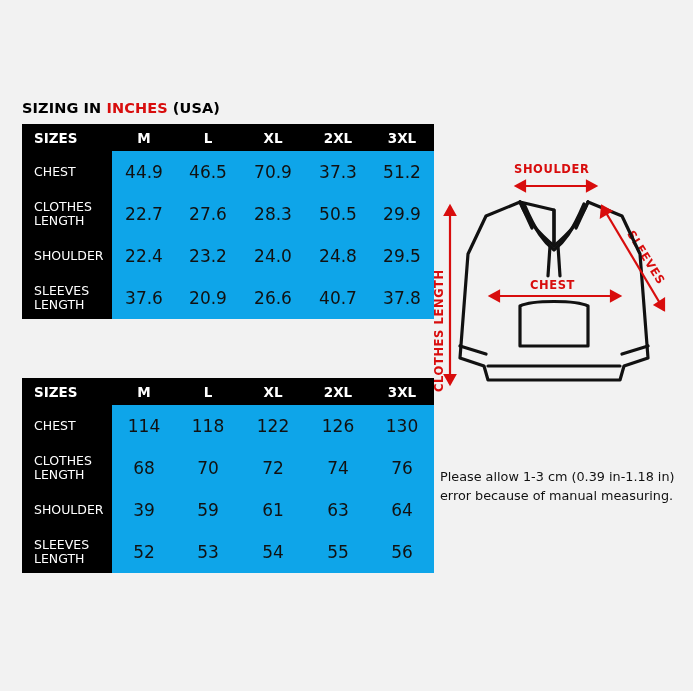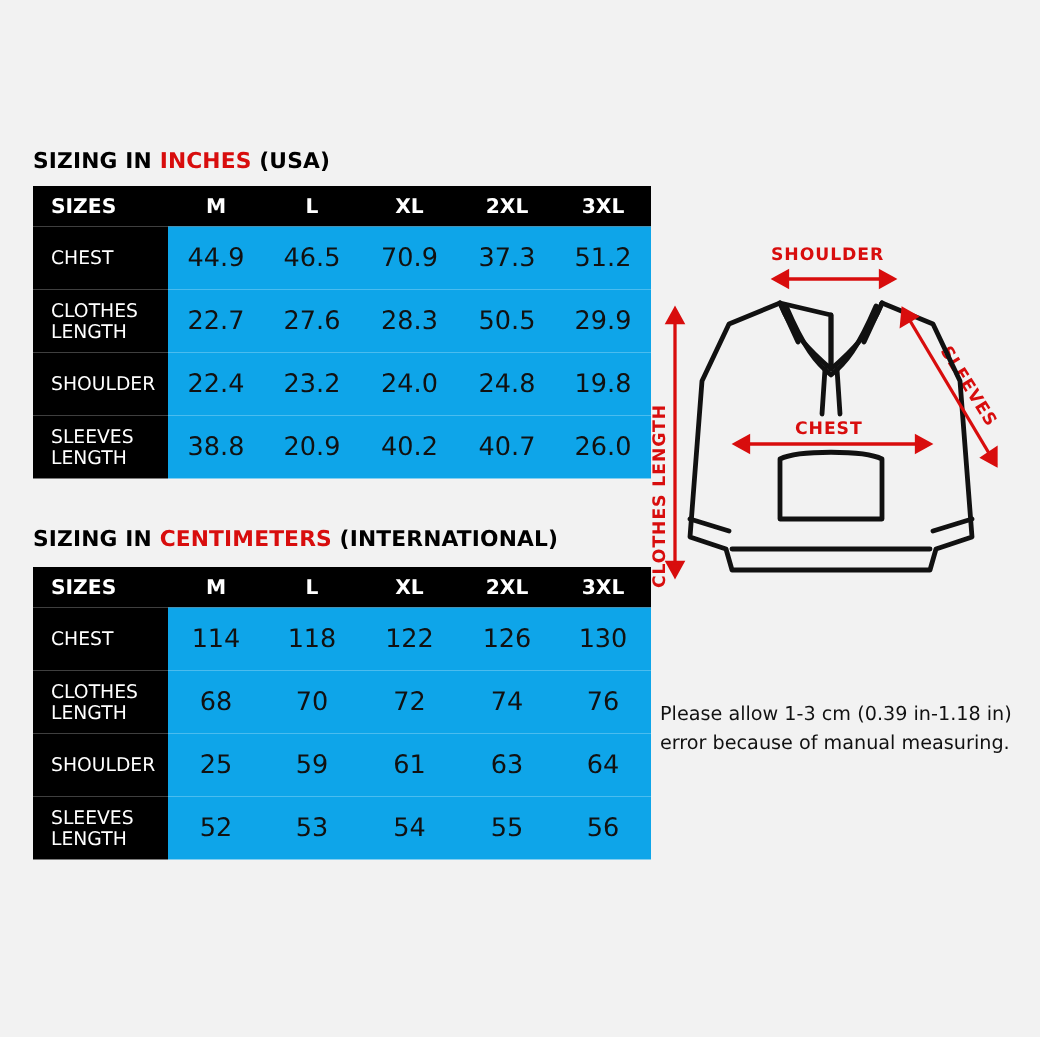"19.8" td { text: 19.8 -> 29.5 }
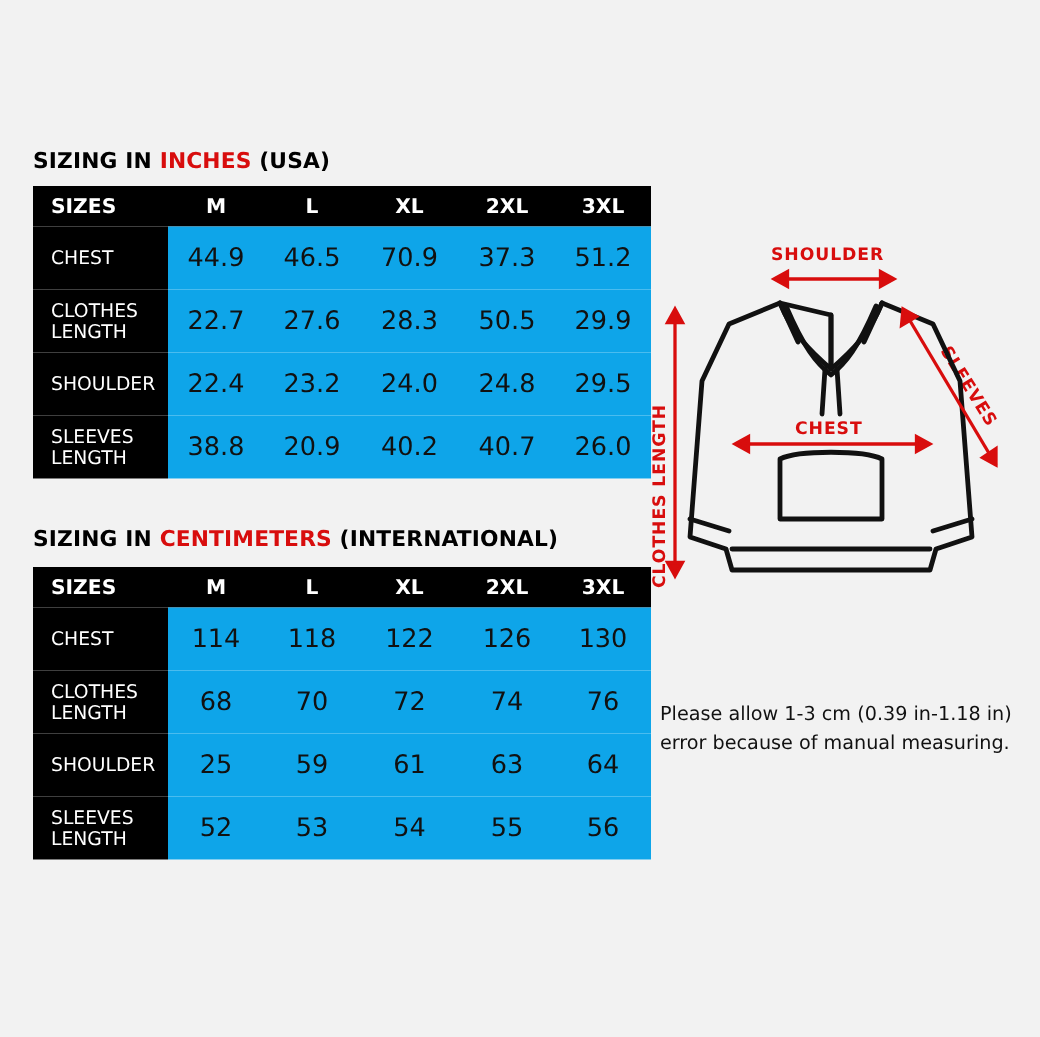"38.8" td { text: 38.8 -> 37.6 }
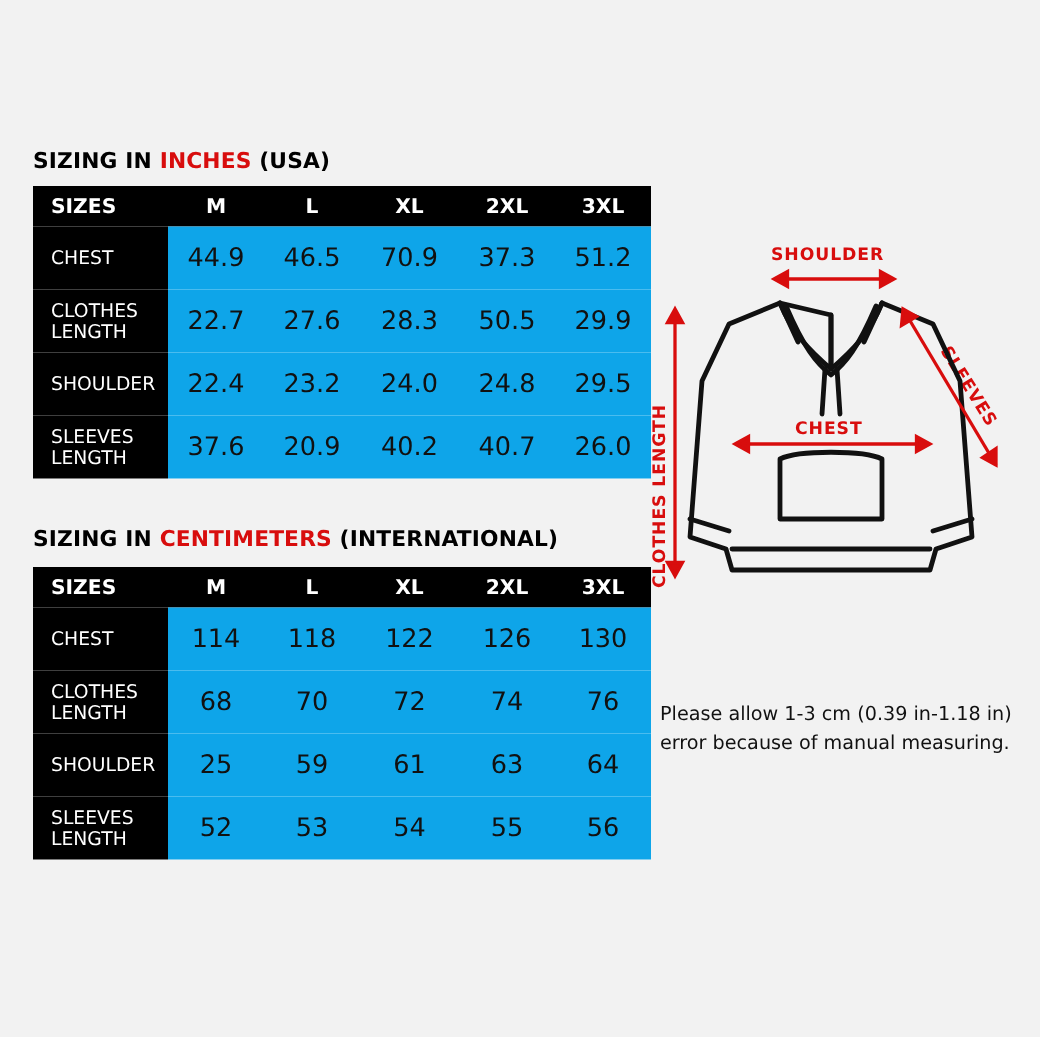"40.2" td { text: 40.2 -> 26.6 }
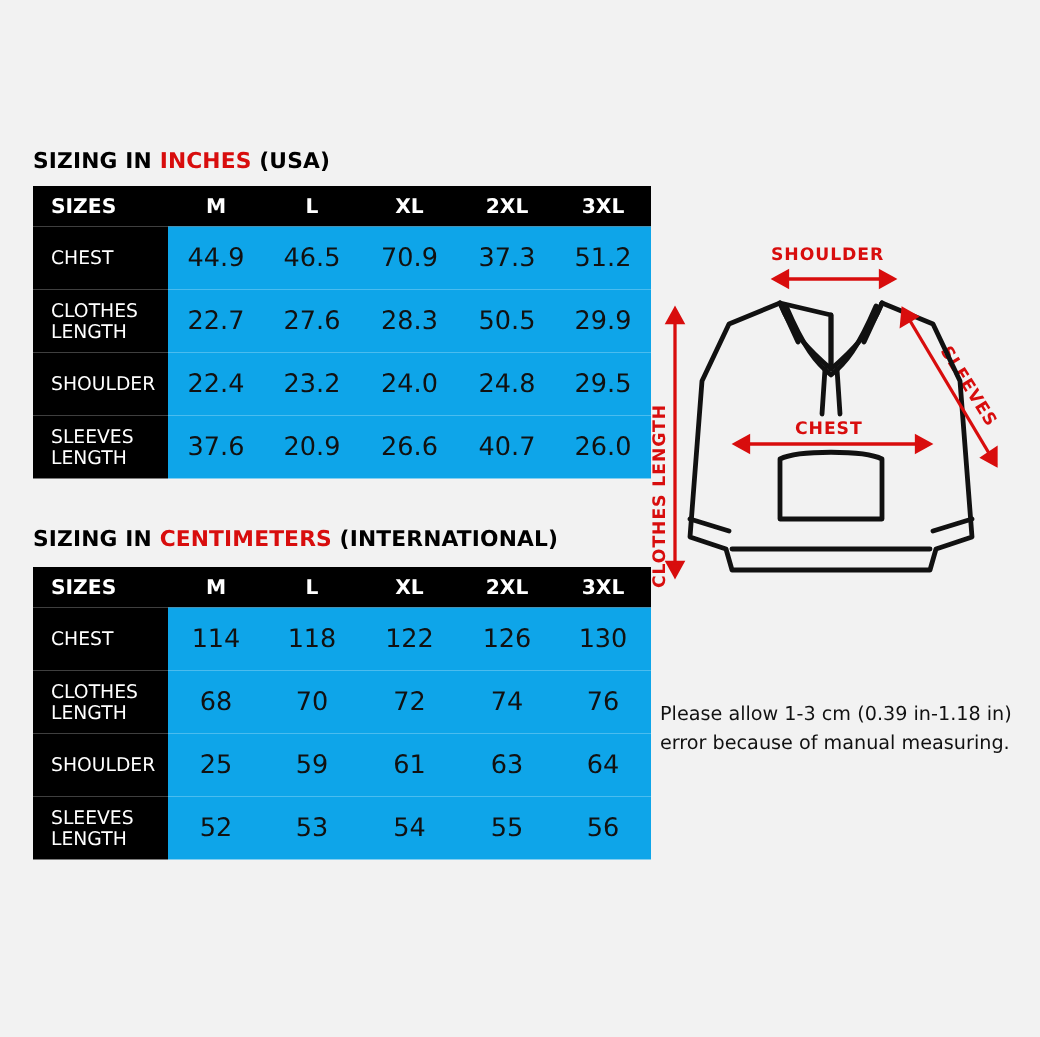"26.0" td { text: 26.0 -> 37.8 }
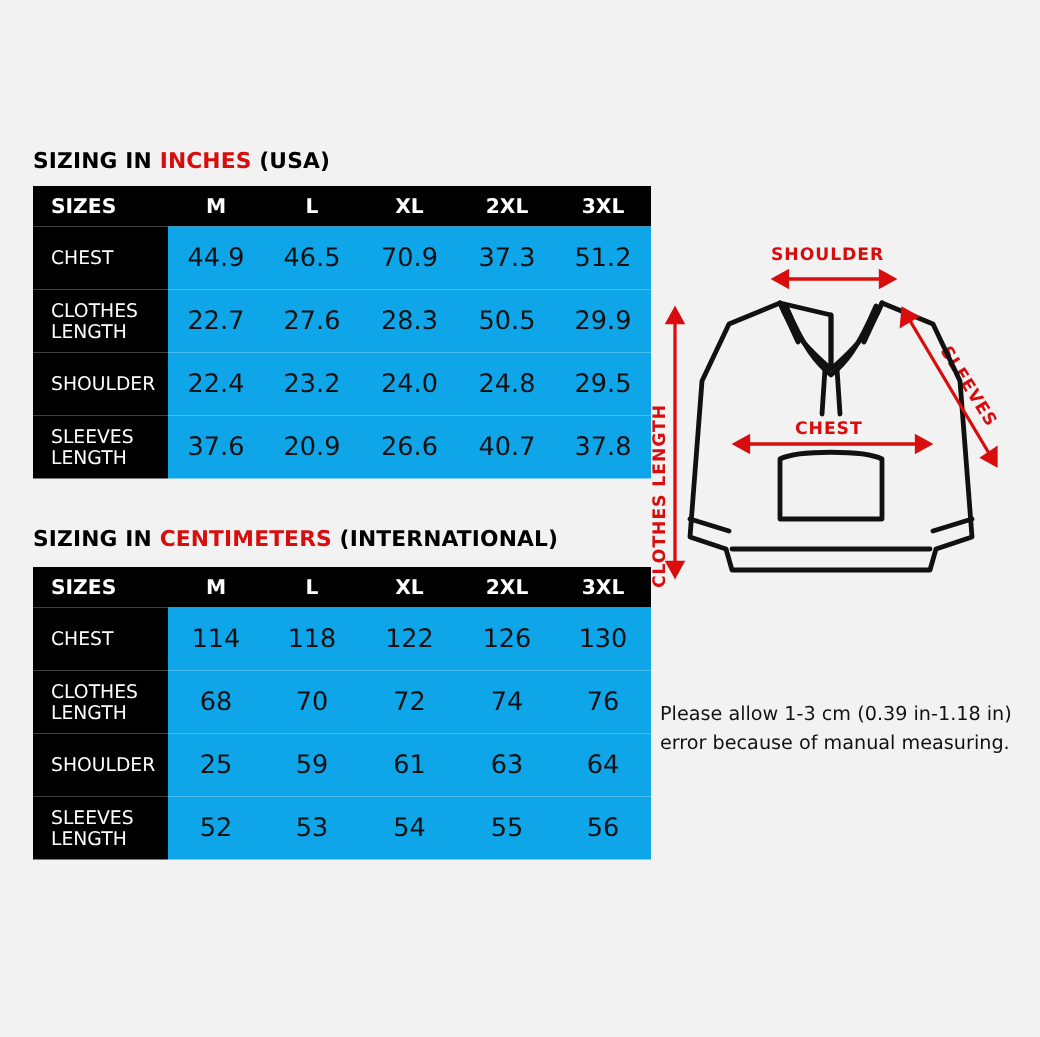"SIZING IN CENTIMETERS (INTERNATIONAL)" div.section-title { html: <div> <span>SIZING IN </span><span>CENTIMETERS</span><span> (INTERNATIONAL)</span> </div> -> none }
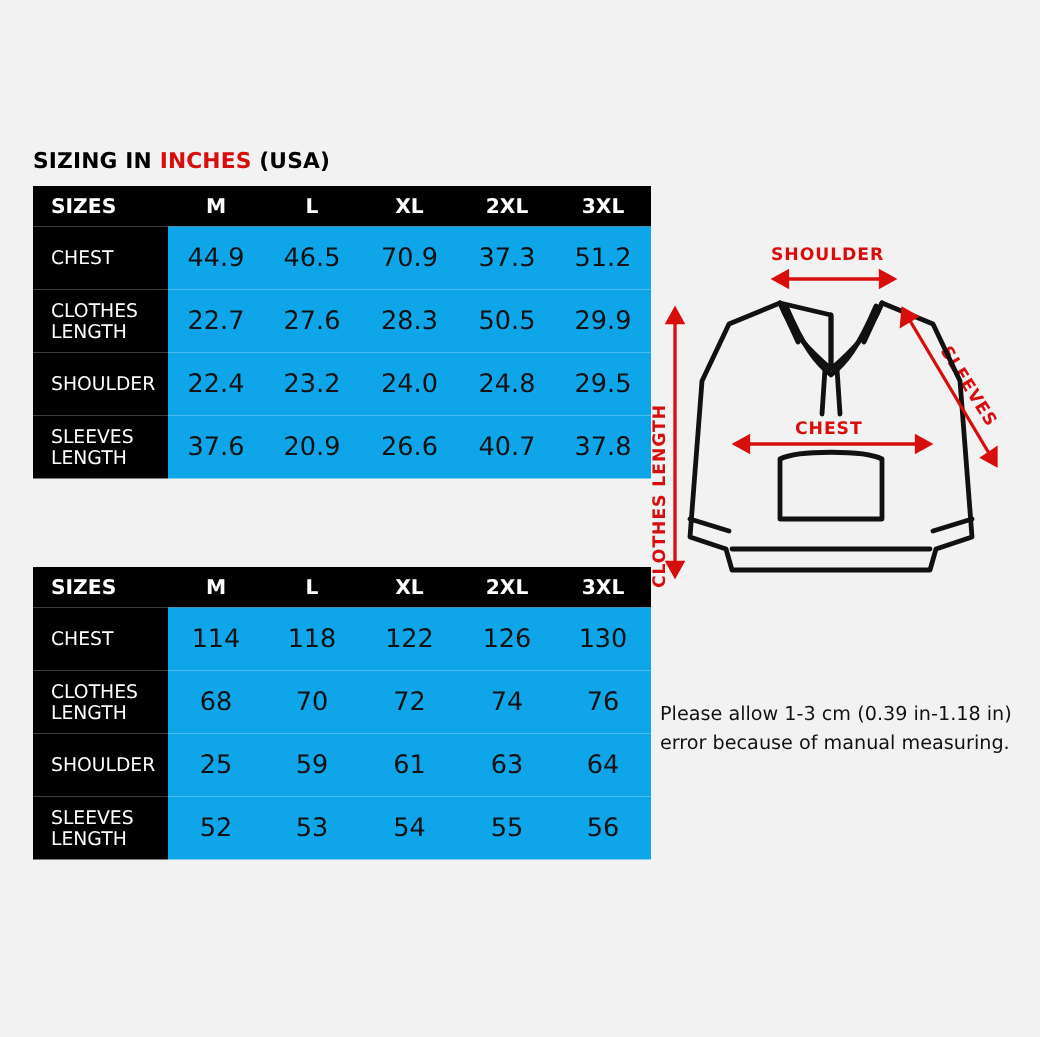"25" td { text: 25 -> 39 }
